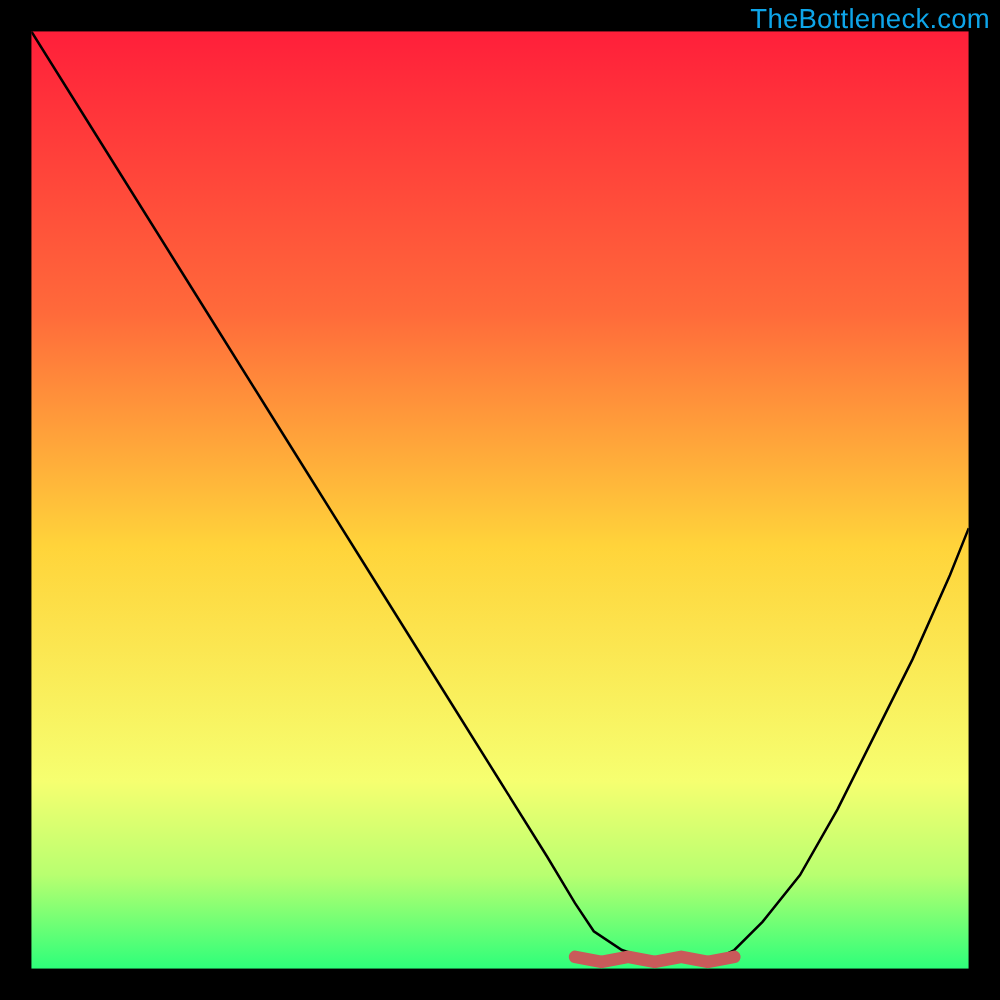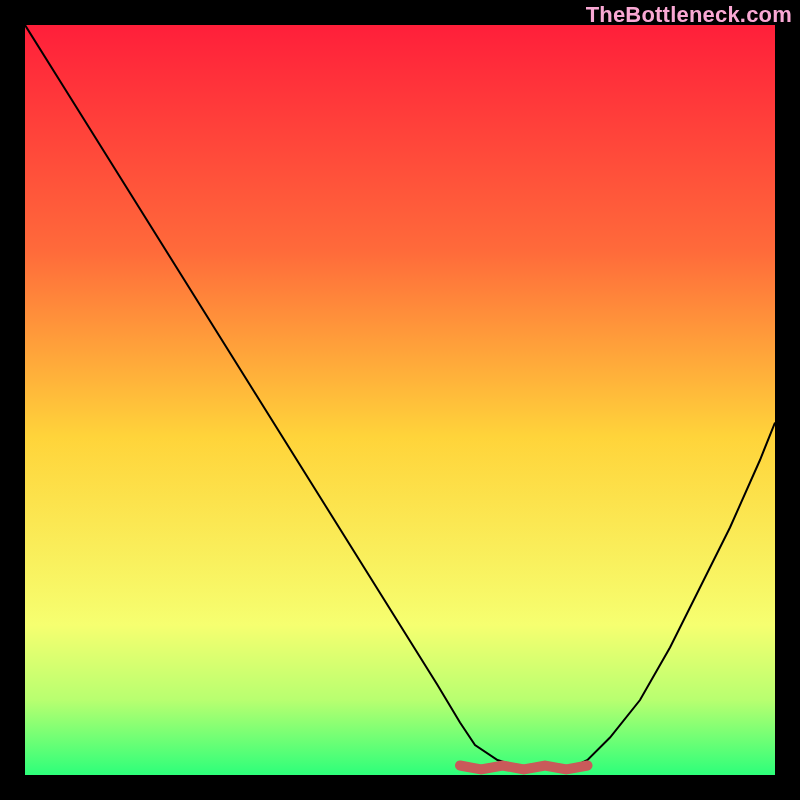"TheBottleneck.com" .watermark { color: #f9a8d4 -> #0ea5e9; font-weight: 700 -> 400 }
